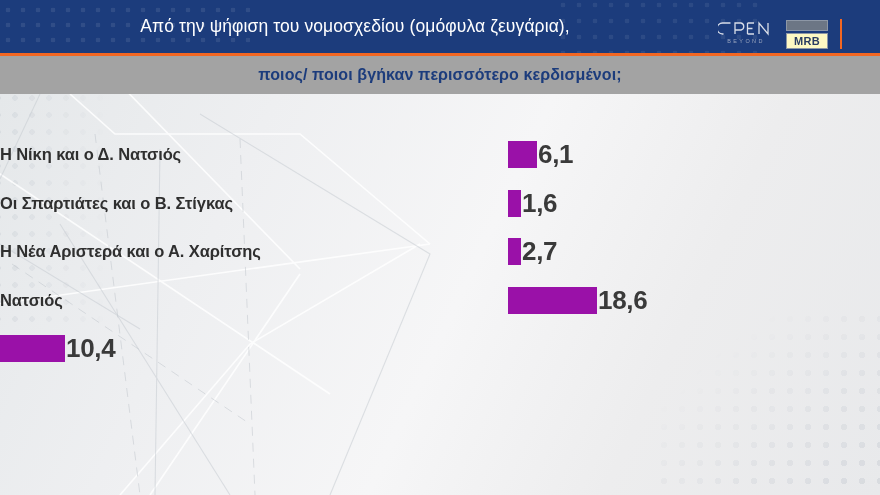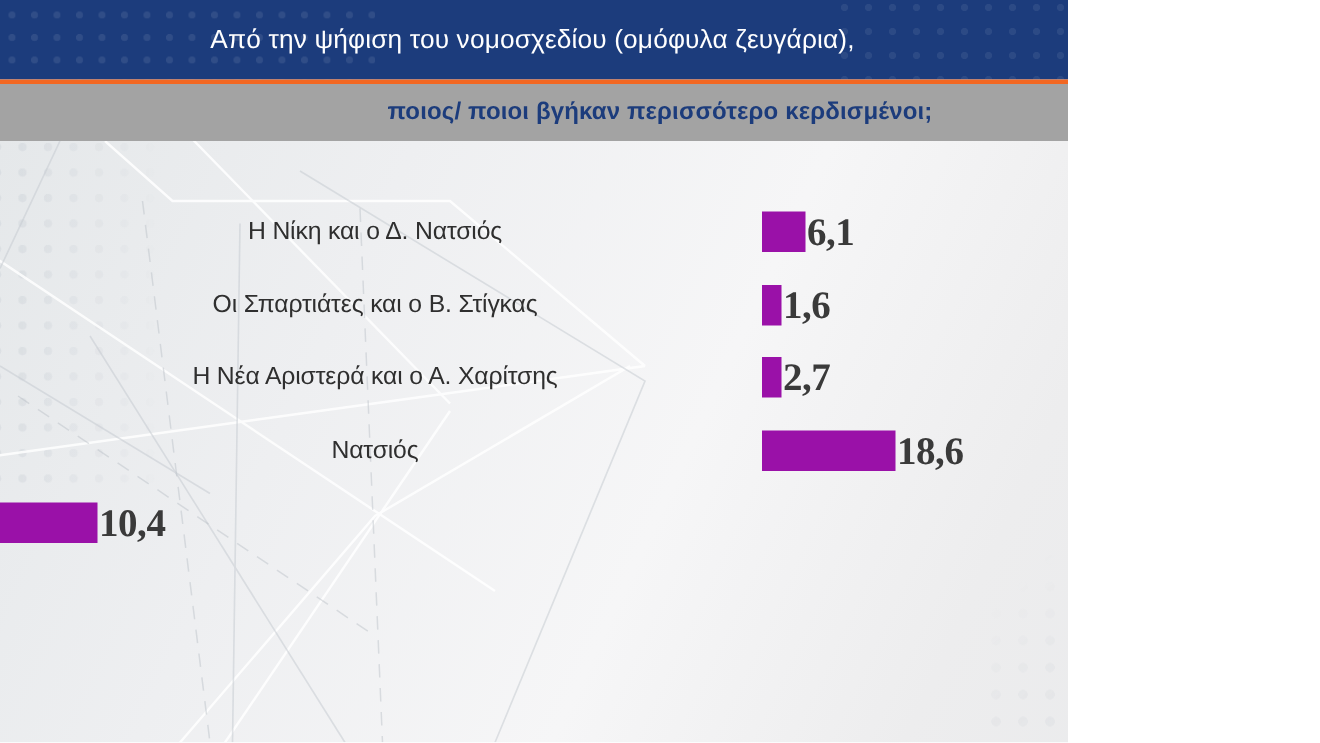"Από την ψήφιση του νομοσχεδίου" .screen { width: 712px -> 880px }
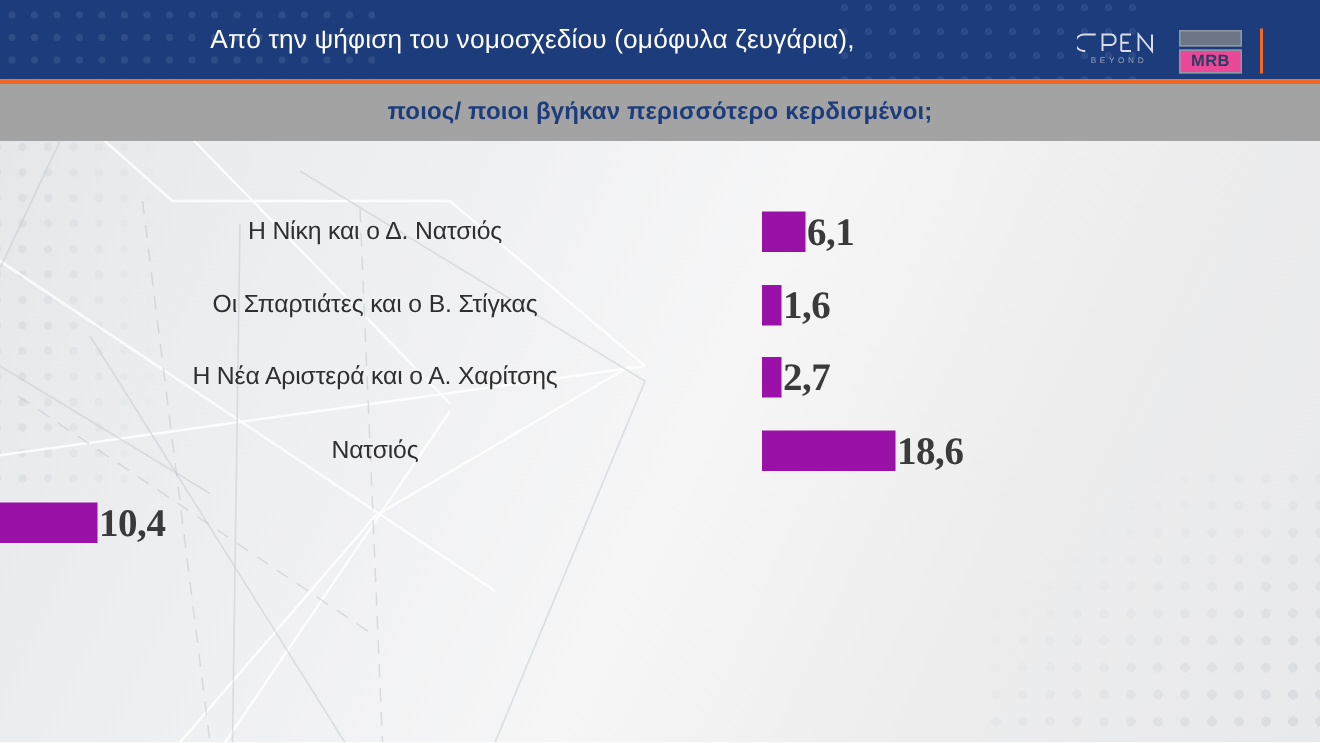"MRB" .logo-mrb .bar-bot { background: #ec4899 -> #fef9c3 }
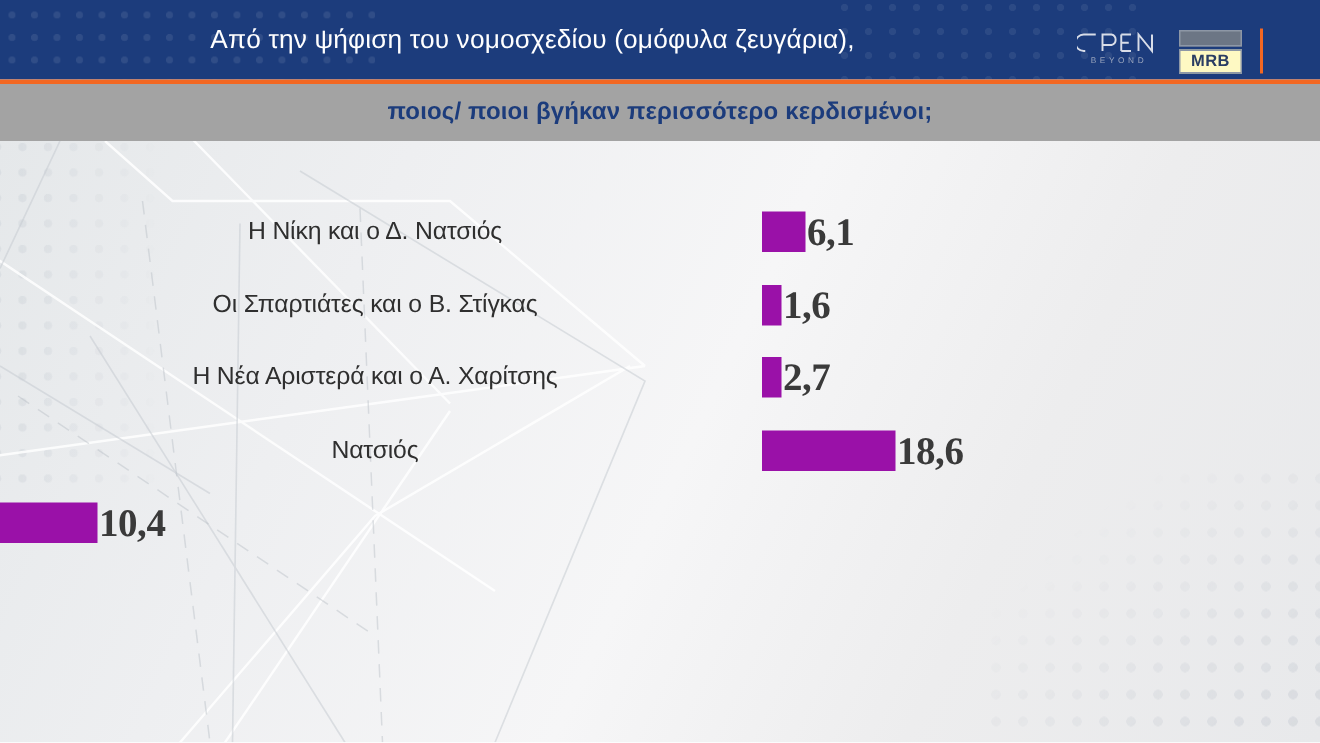"Η Νίκη και ο Δ." .row-label { font-weight: 400 -> 700; text-align: center -> left }
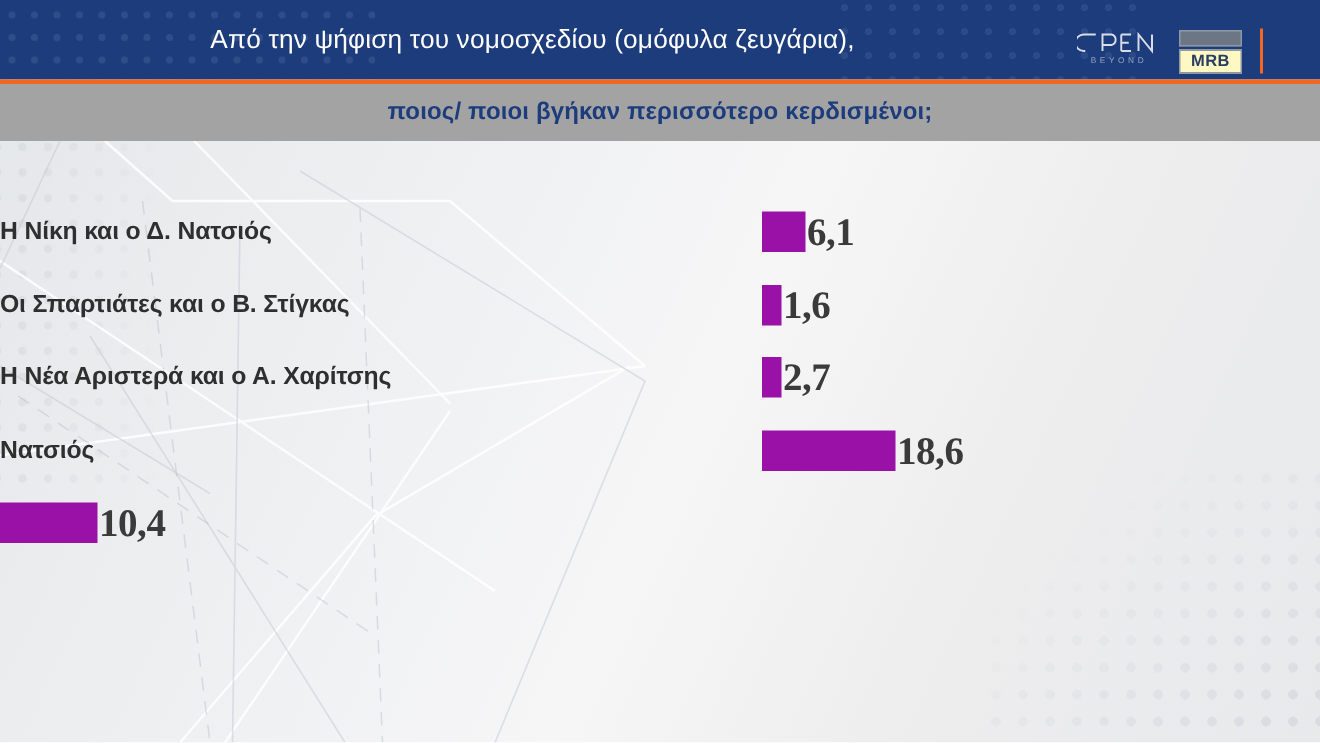"6,1" .row-bar-wrap { font-family: Liberation Serif, serif -> none }
